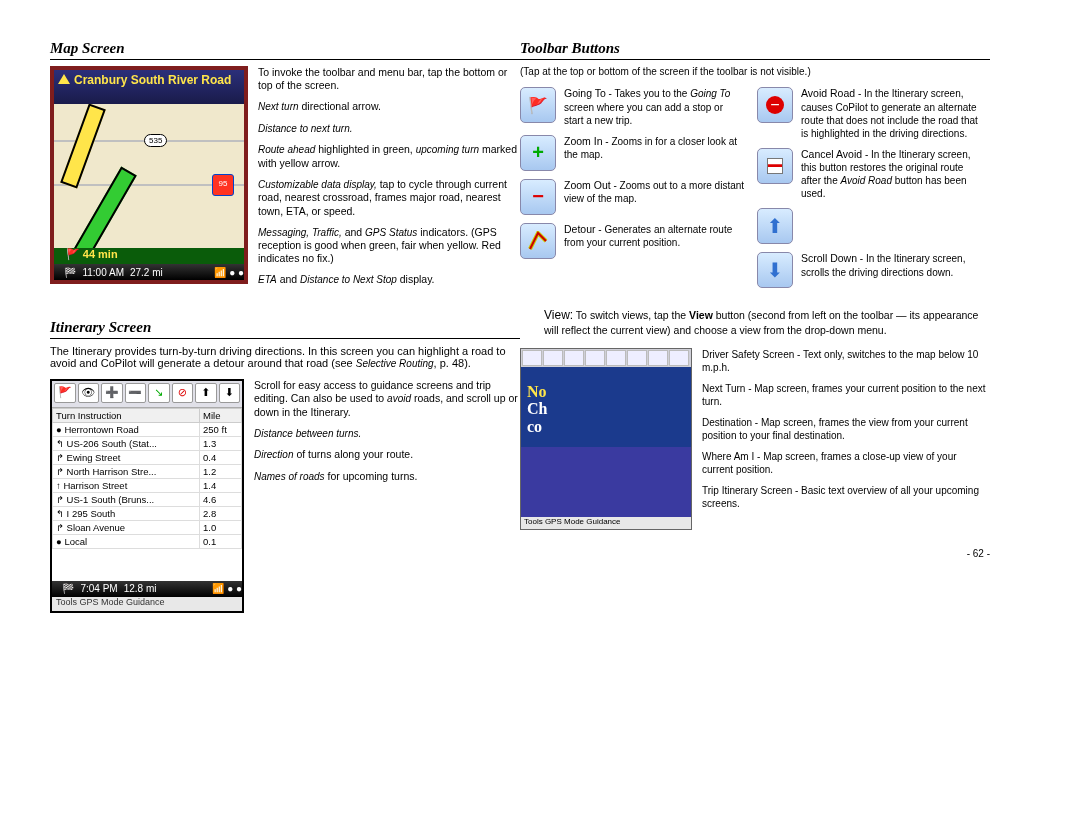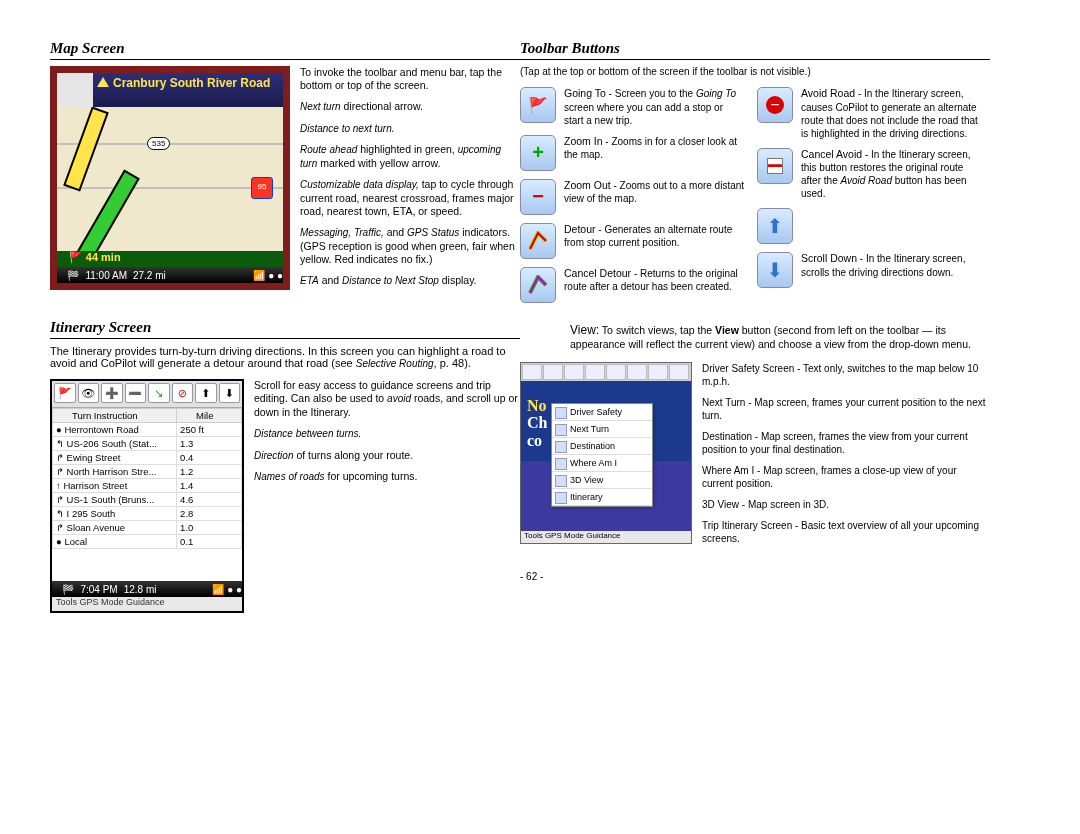"Cranbury South River Road" .map-screenshot { border: 7px solid #7f1d1d -> 4px solid #7f1d1d; padding-left: 36px -> none }
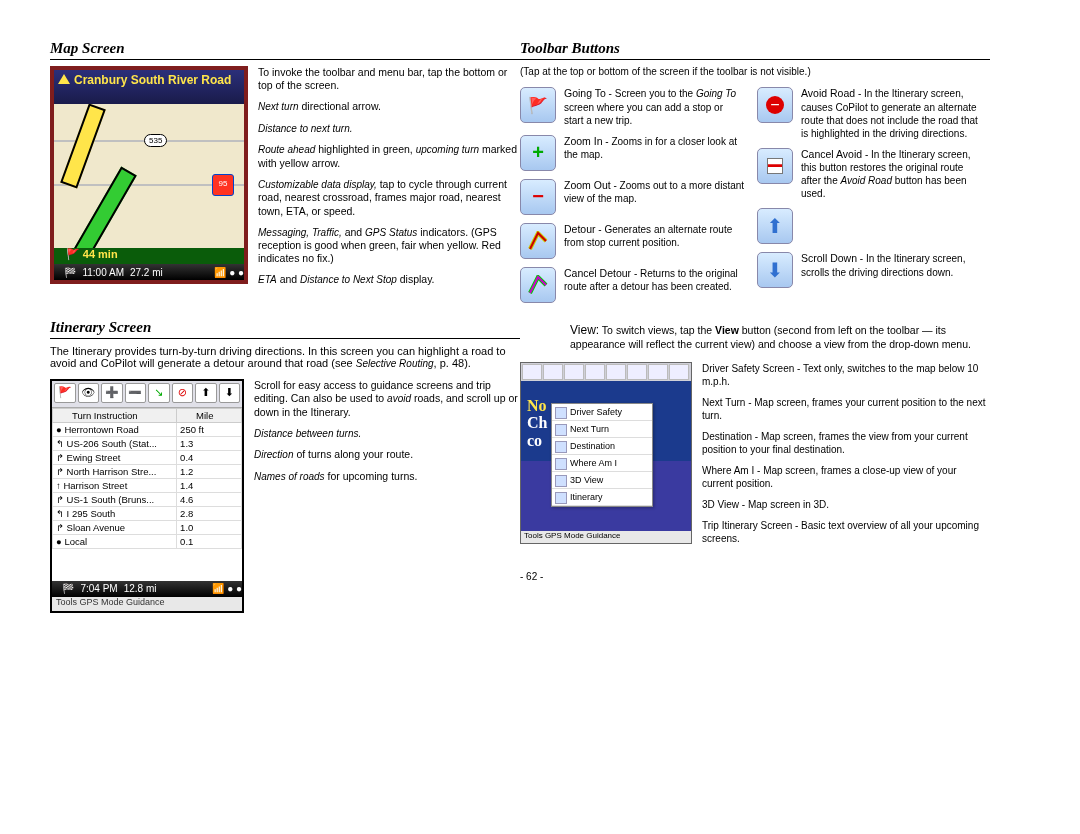"- Screen you to the" span { text: Screen -> Takes }
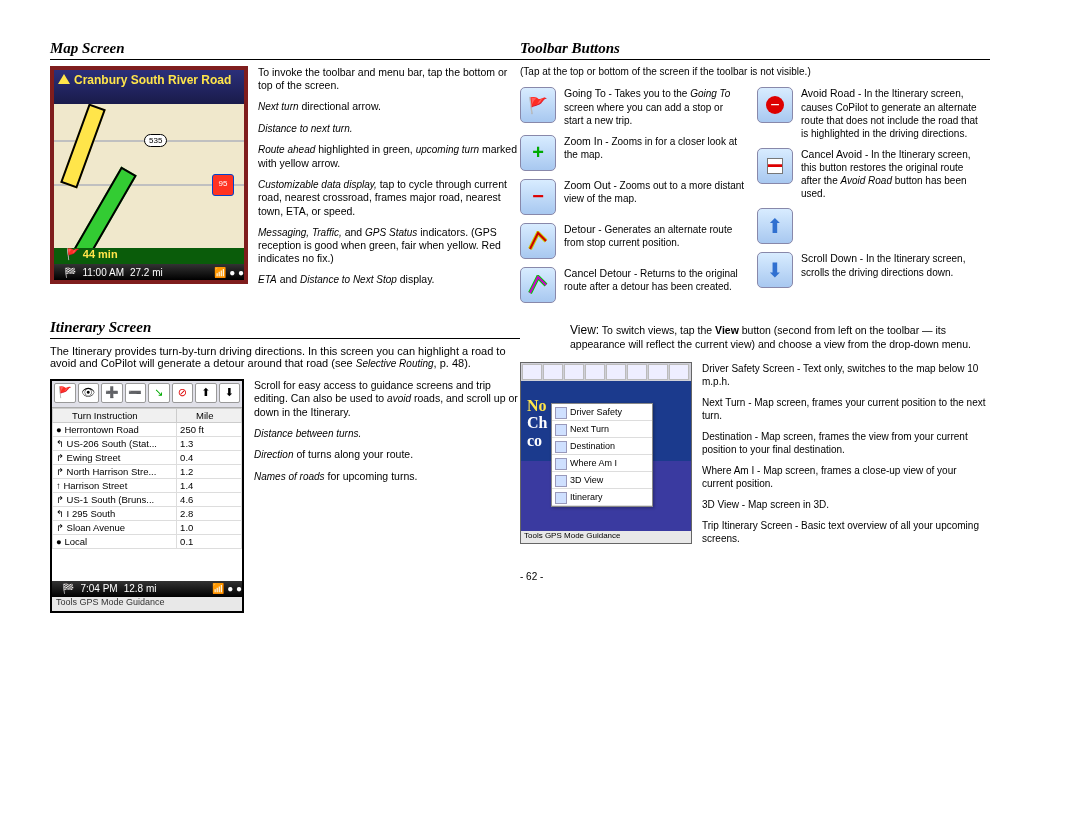"- Generates an alternate route" span { text: stop -> your }
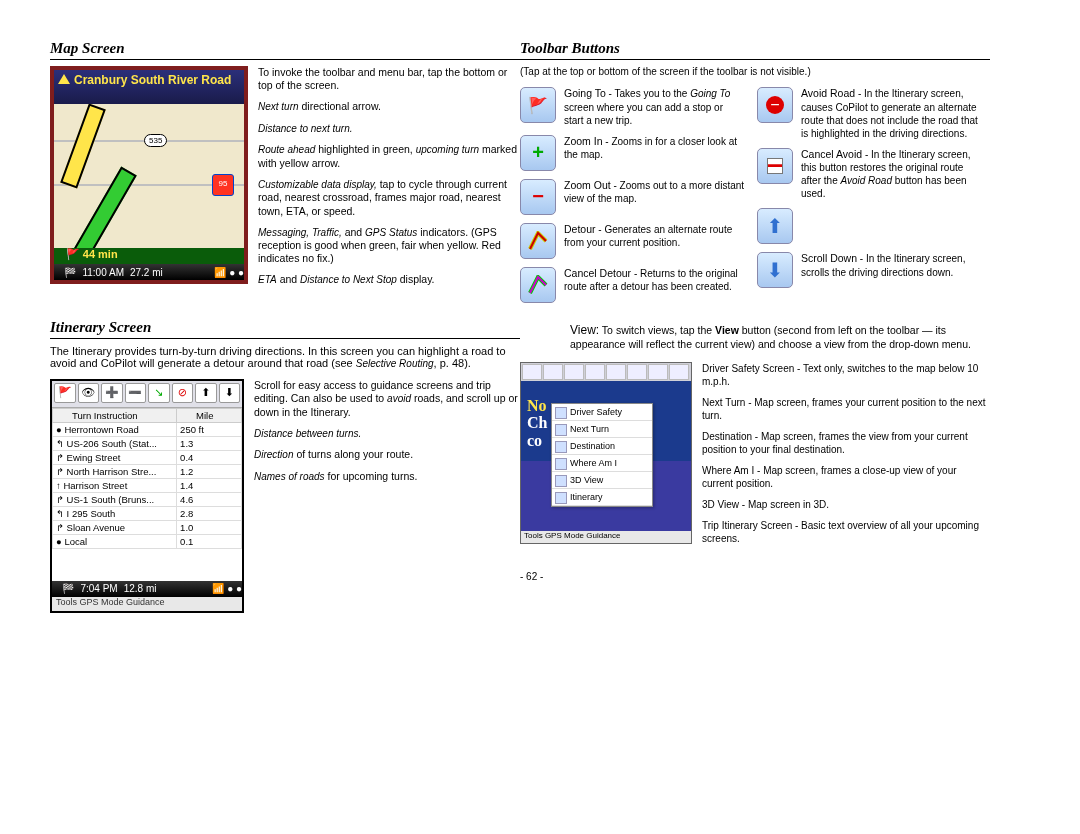"Cancel Detour - Returns to" div.tool-item { html: <div> <div> <svg> <path></path> <path></path> </svg> </div> <div><span>Cancel Detour</span><span> - Returns to the original route after a detour has been created.</span></div> </div> -> none }
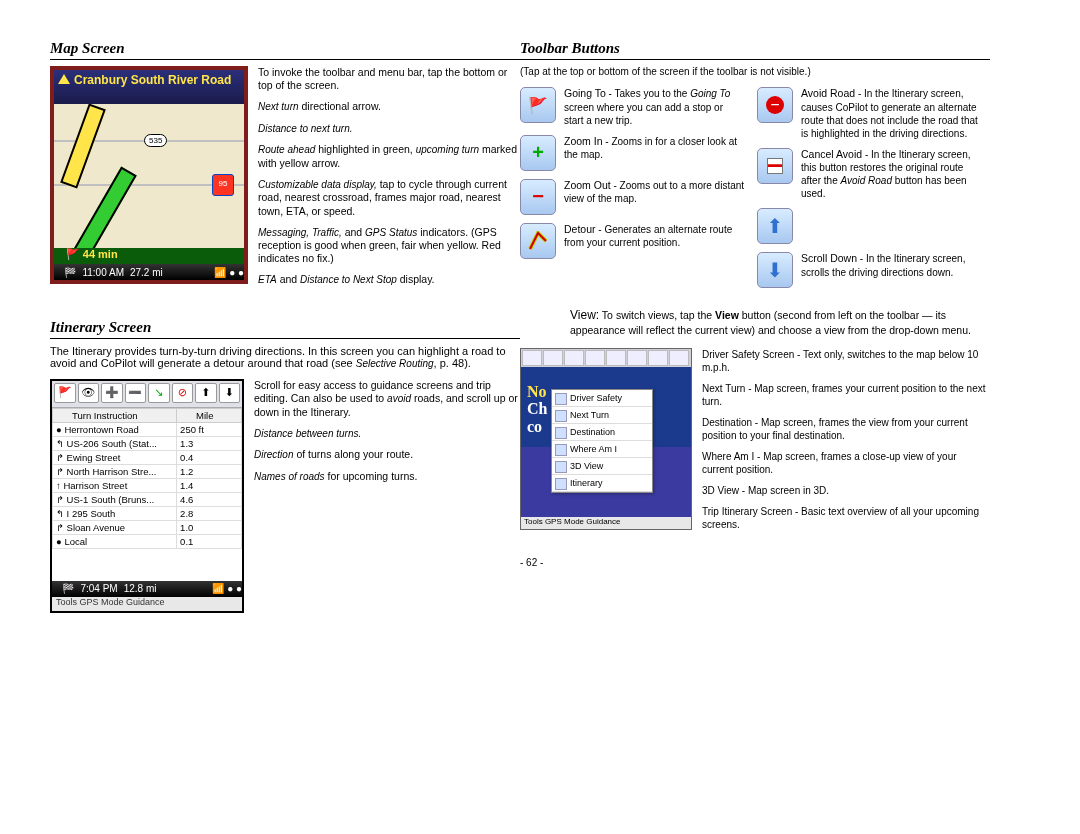"View: To switch views, tap" .view-para { margin: 12px 0 10px 50px -> 12px 0 10px 24px }
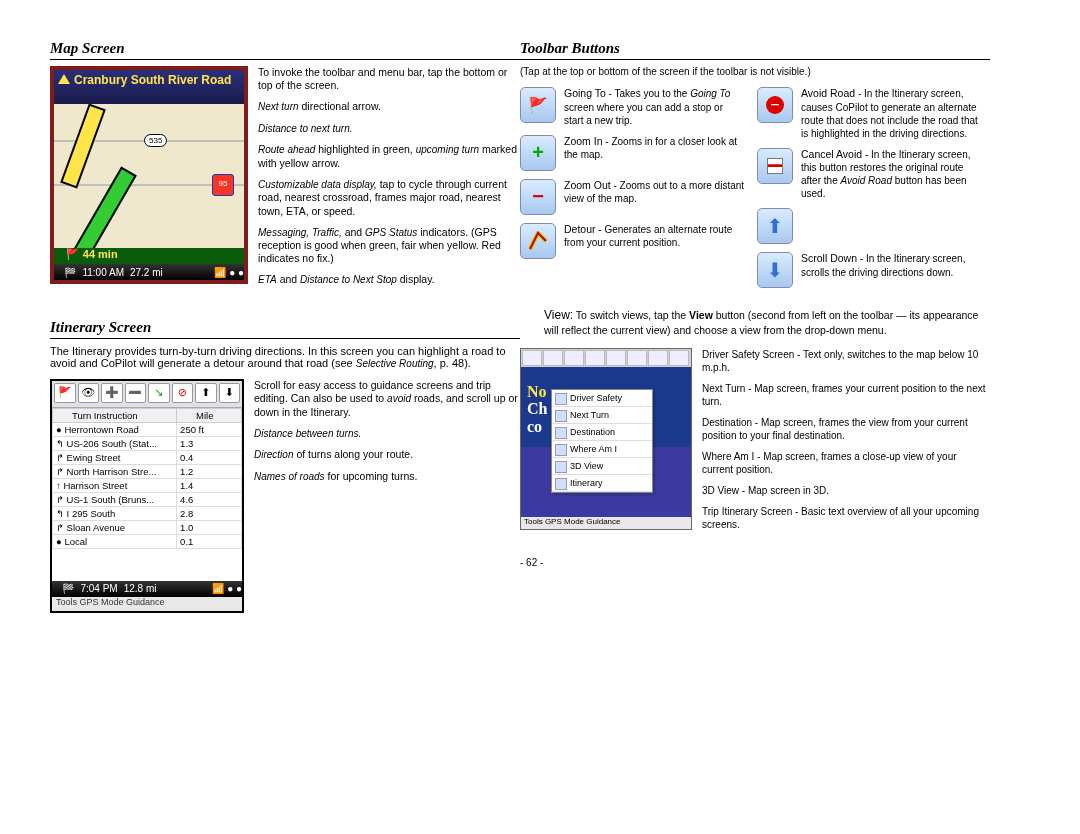"Driver Safety" div.view-dd { html: <div> <div>Driver Safety</div> <div>Next Turn</div> <div>Destination</div> <div>Where Am I</div> <div>3D View</div> <div>Itinerary</div> </div> -> none }
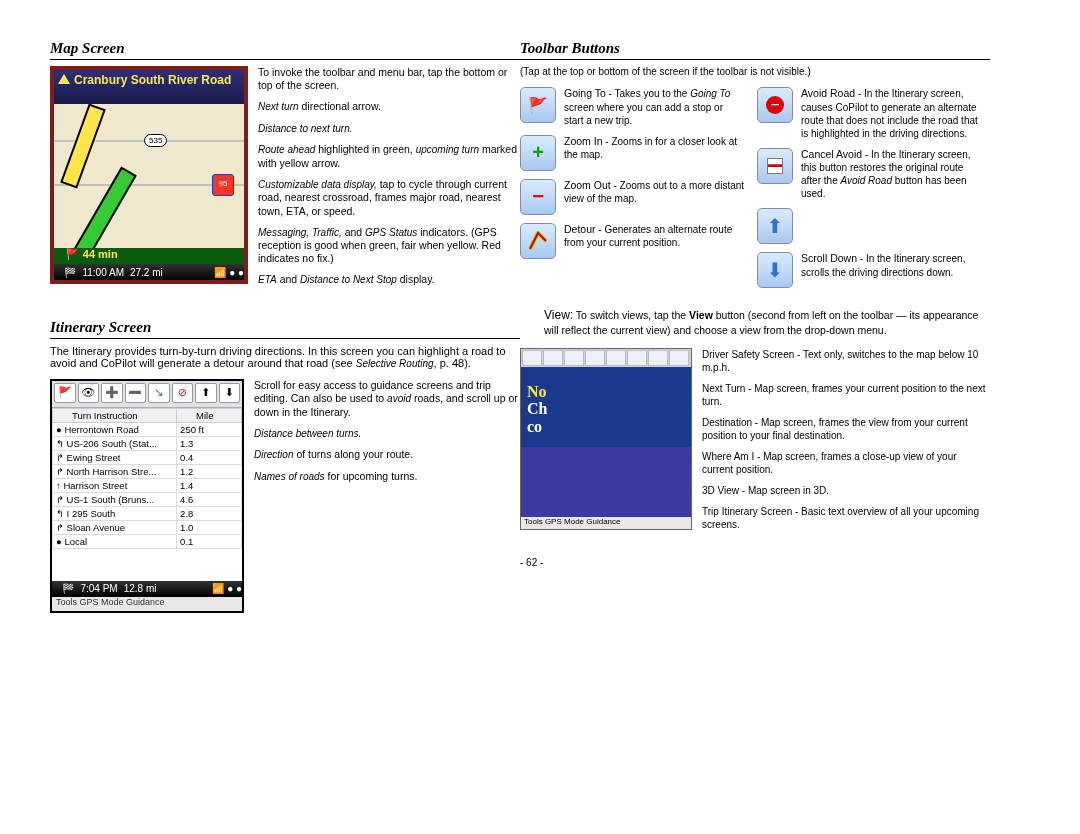"Turn Instruction" .itin-table th { padding: 1px 19px -> 1px 3px }
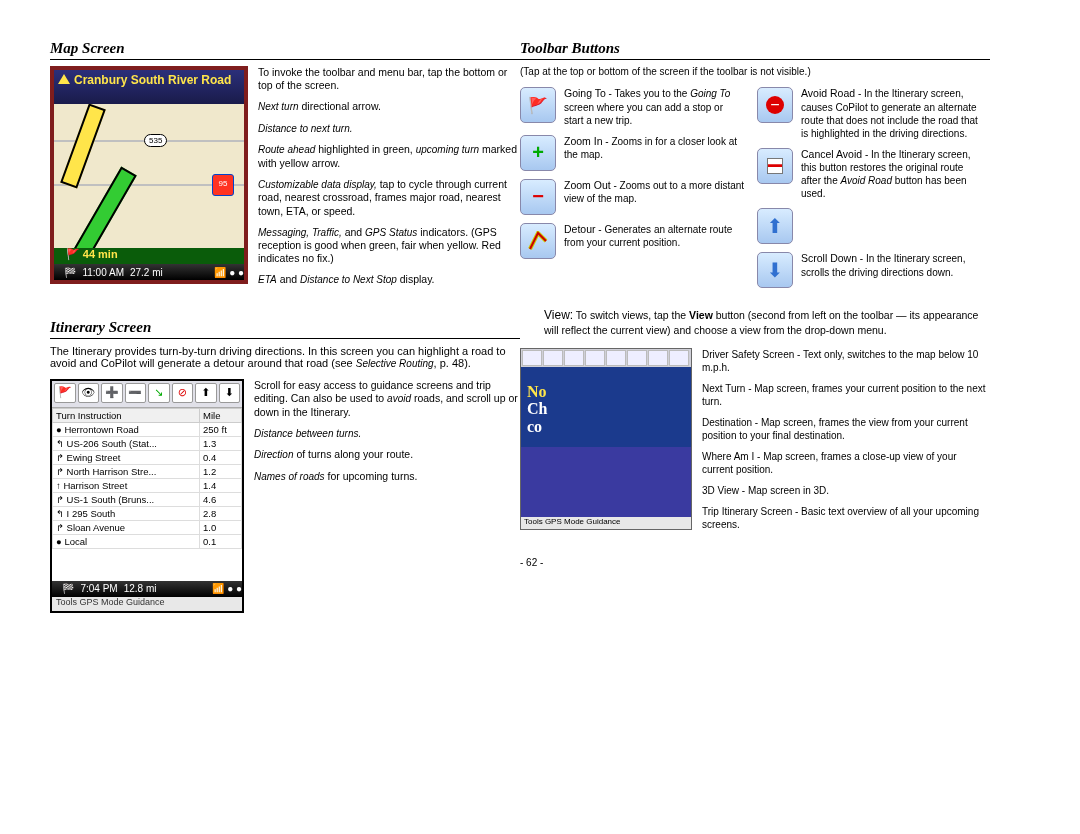"3D View - Map screen" p { html: <p><span>3D View</span><span> - Map screen in 3D.</span></p> -> none }
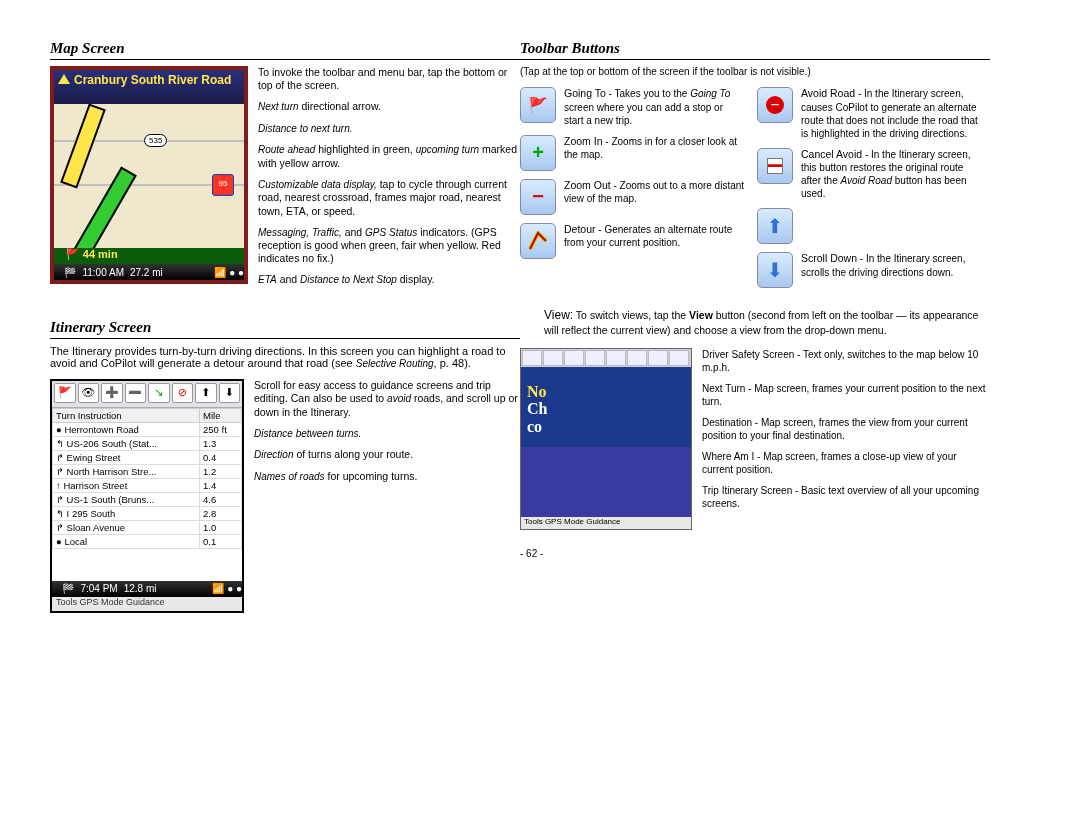"- 62 -" .pagenum { text-align: left -> right }
